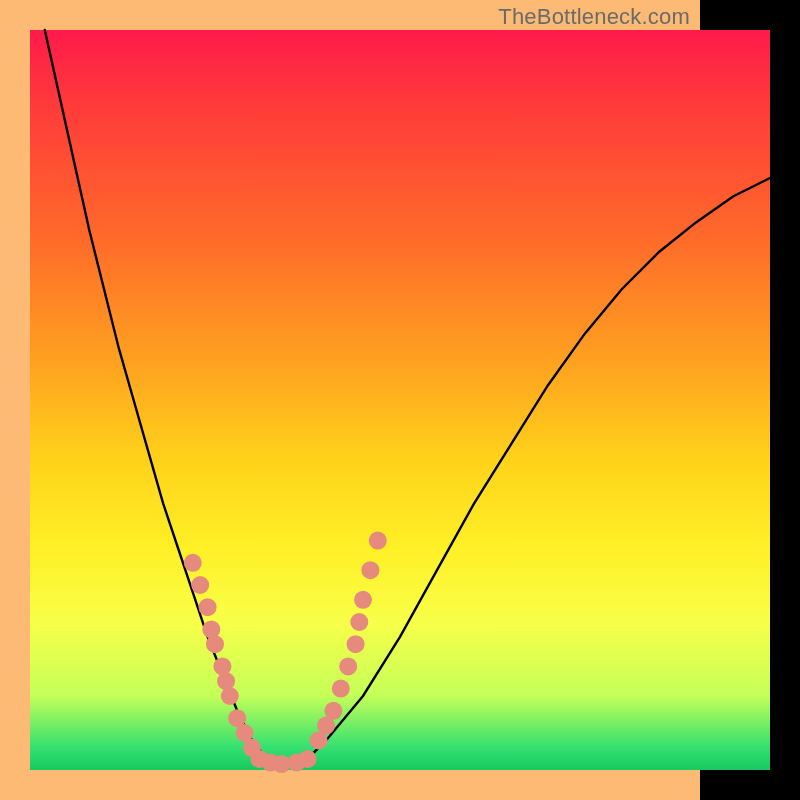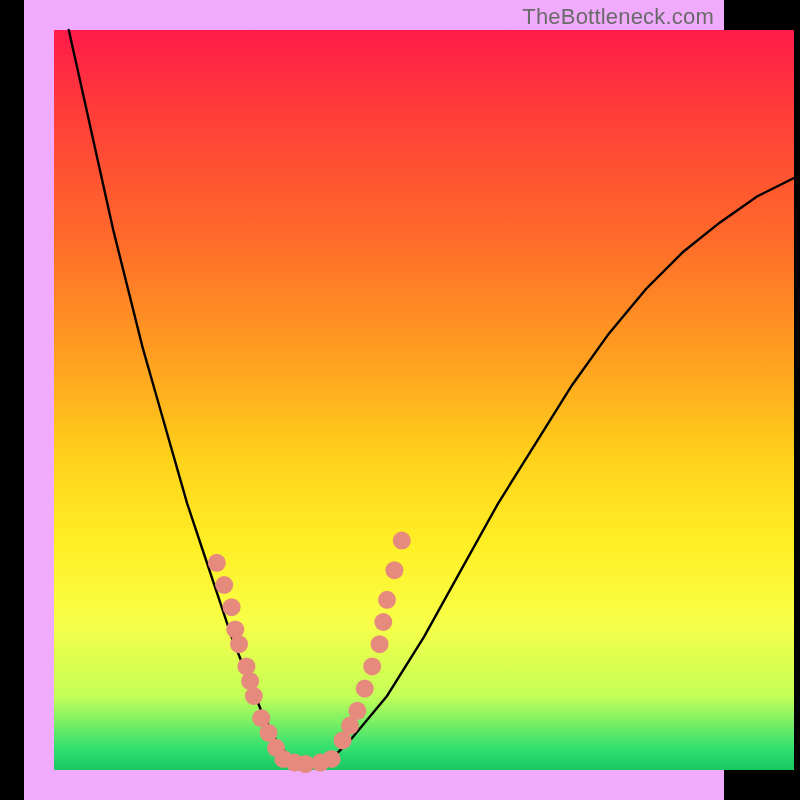"TheBottleneck.com" .stage { background: #f0abfc -> #fdba74; margin-left: 24px -> none }
